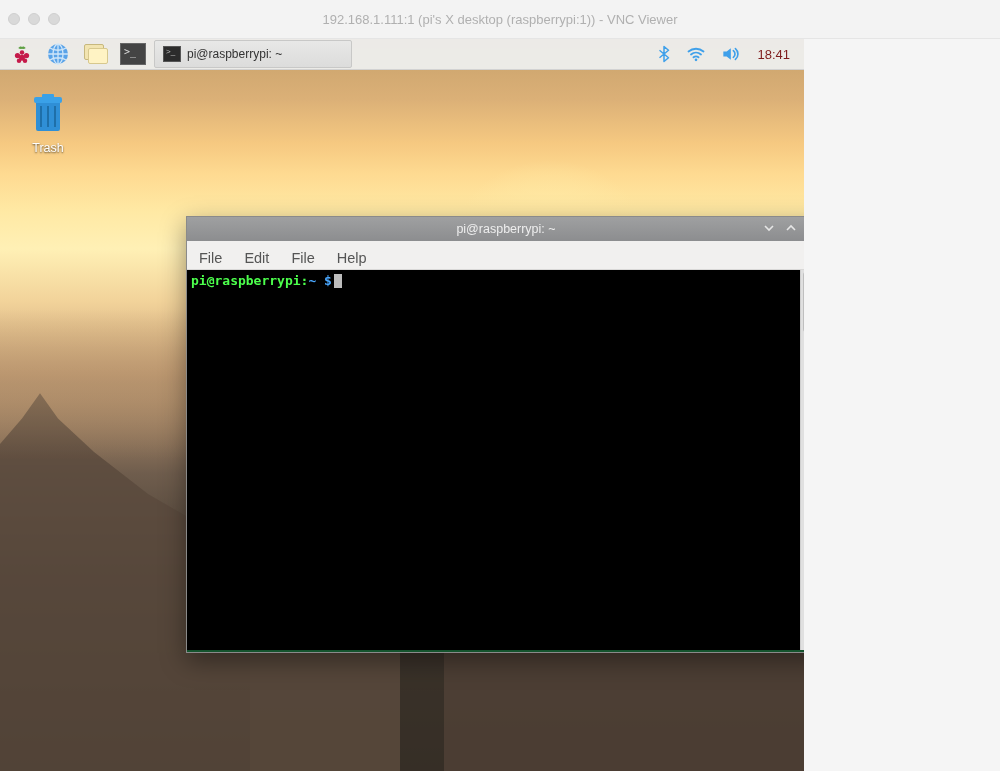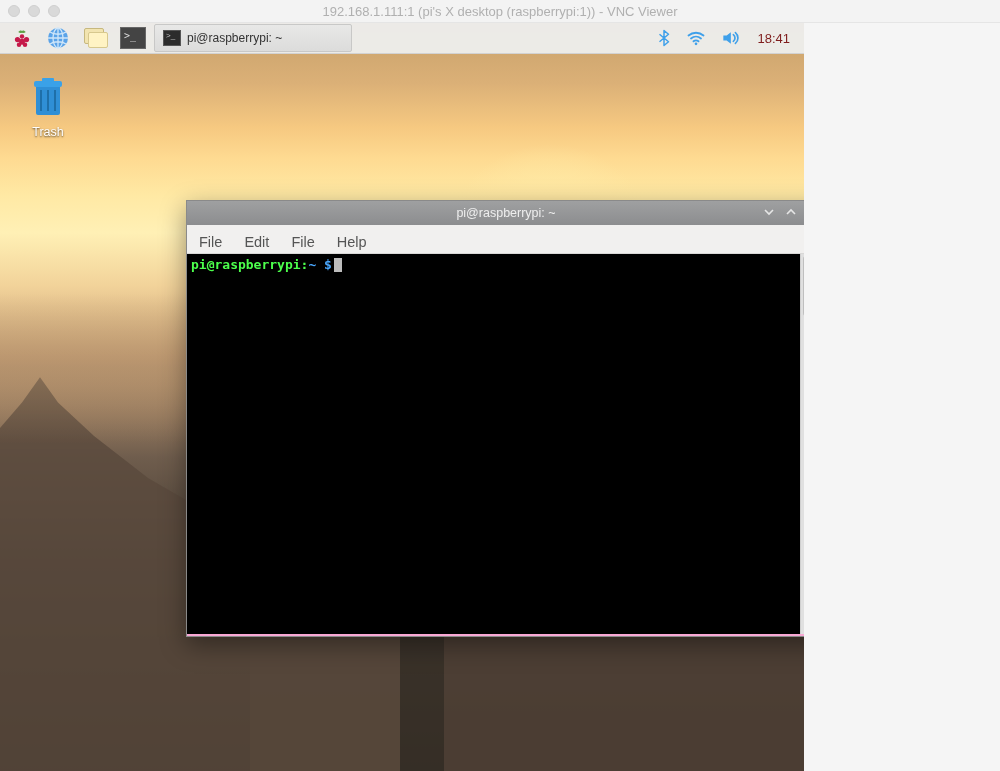"192.168.1.111:1 (pi's X desktop" .mac-titlebar { padding: 0 8px -> 8px 8px }
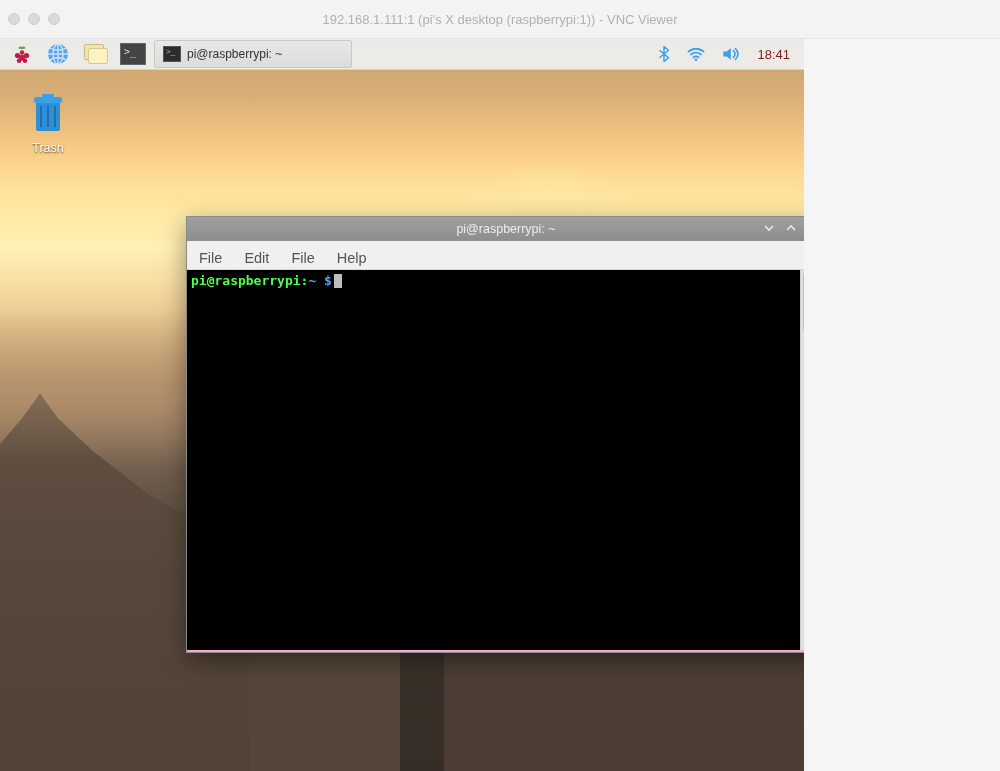"pi@raspberrypi:~ $" .term-body-wrap { background: #f9a8d4 -> #14532d }
